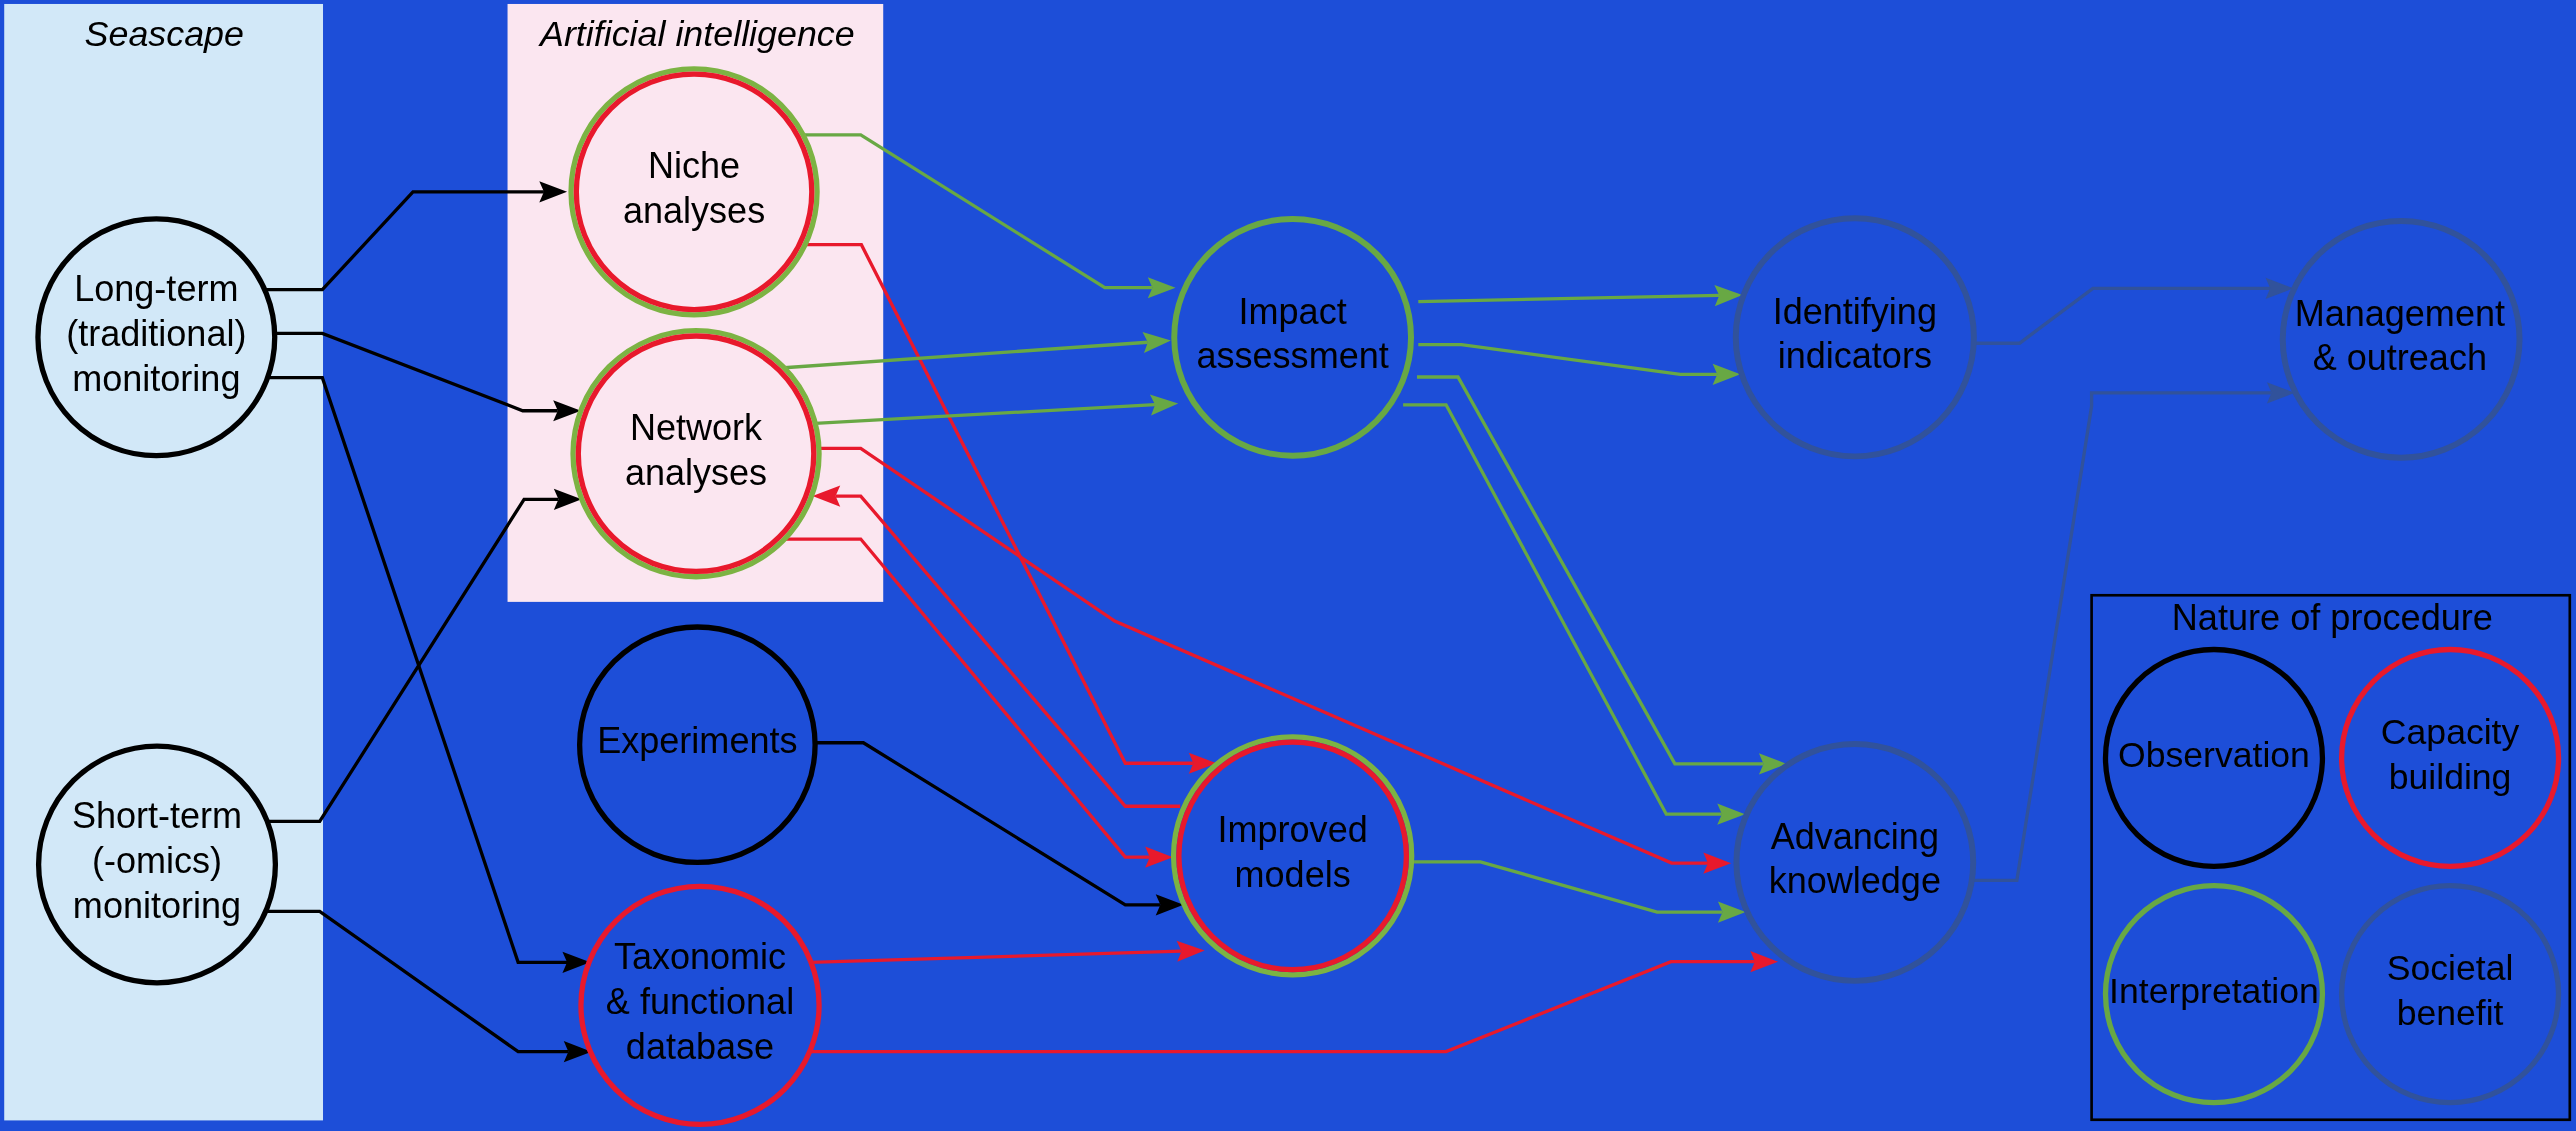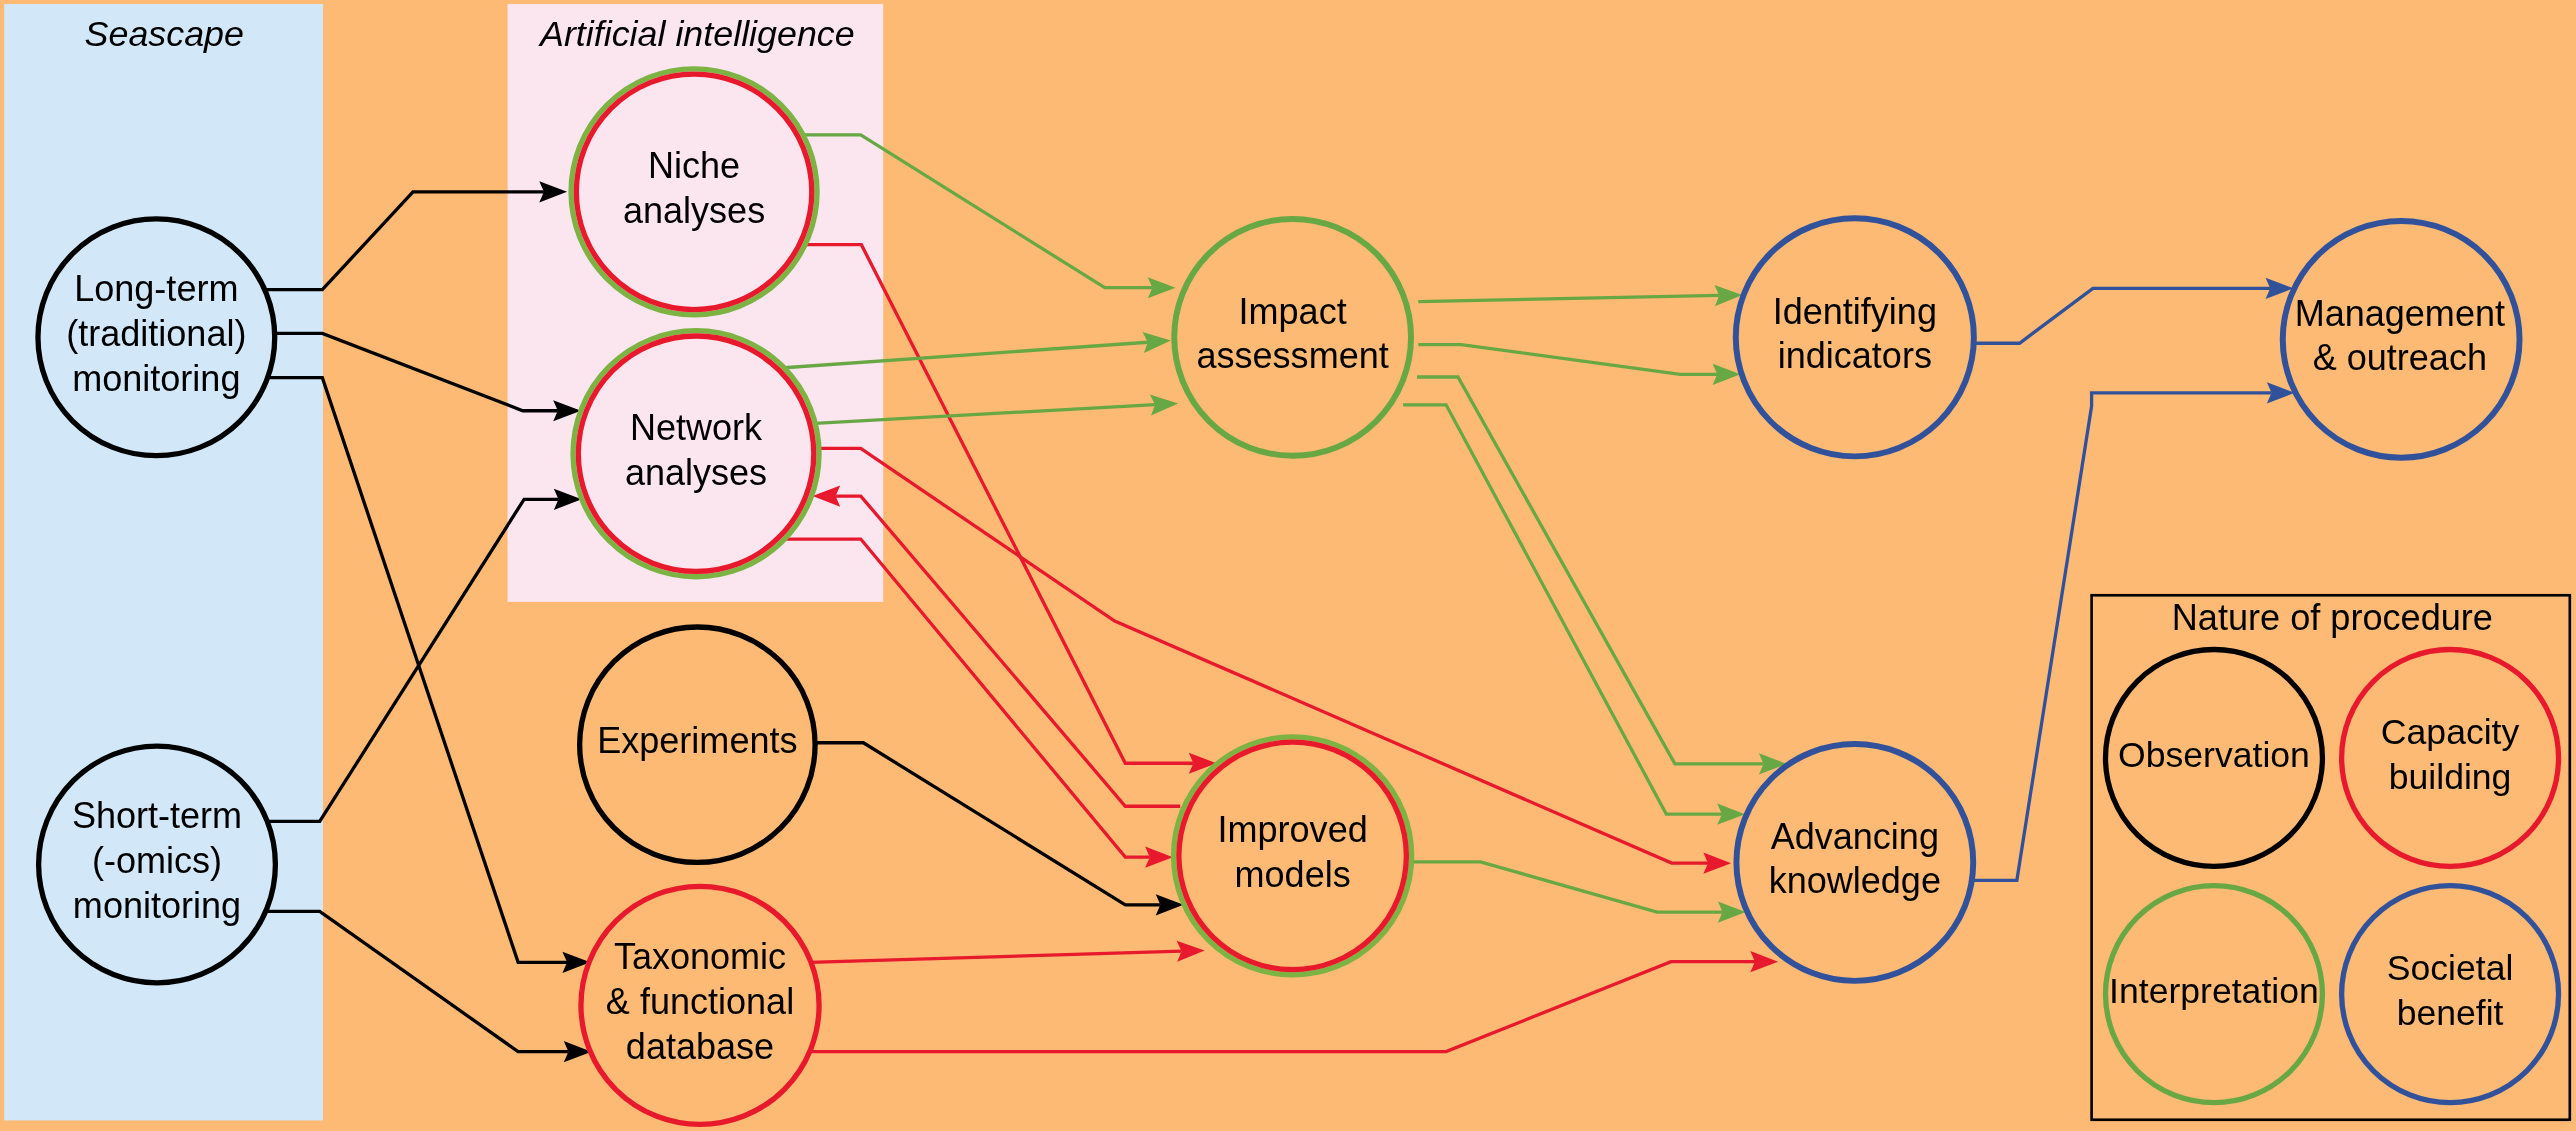"Seascape" #stage { background: #fdba74 -> #1d4ed8 }
